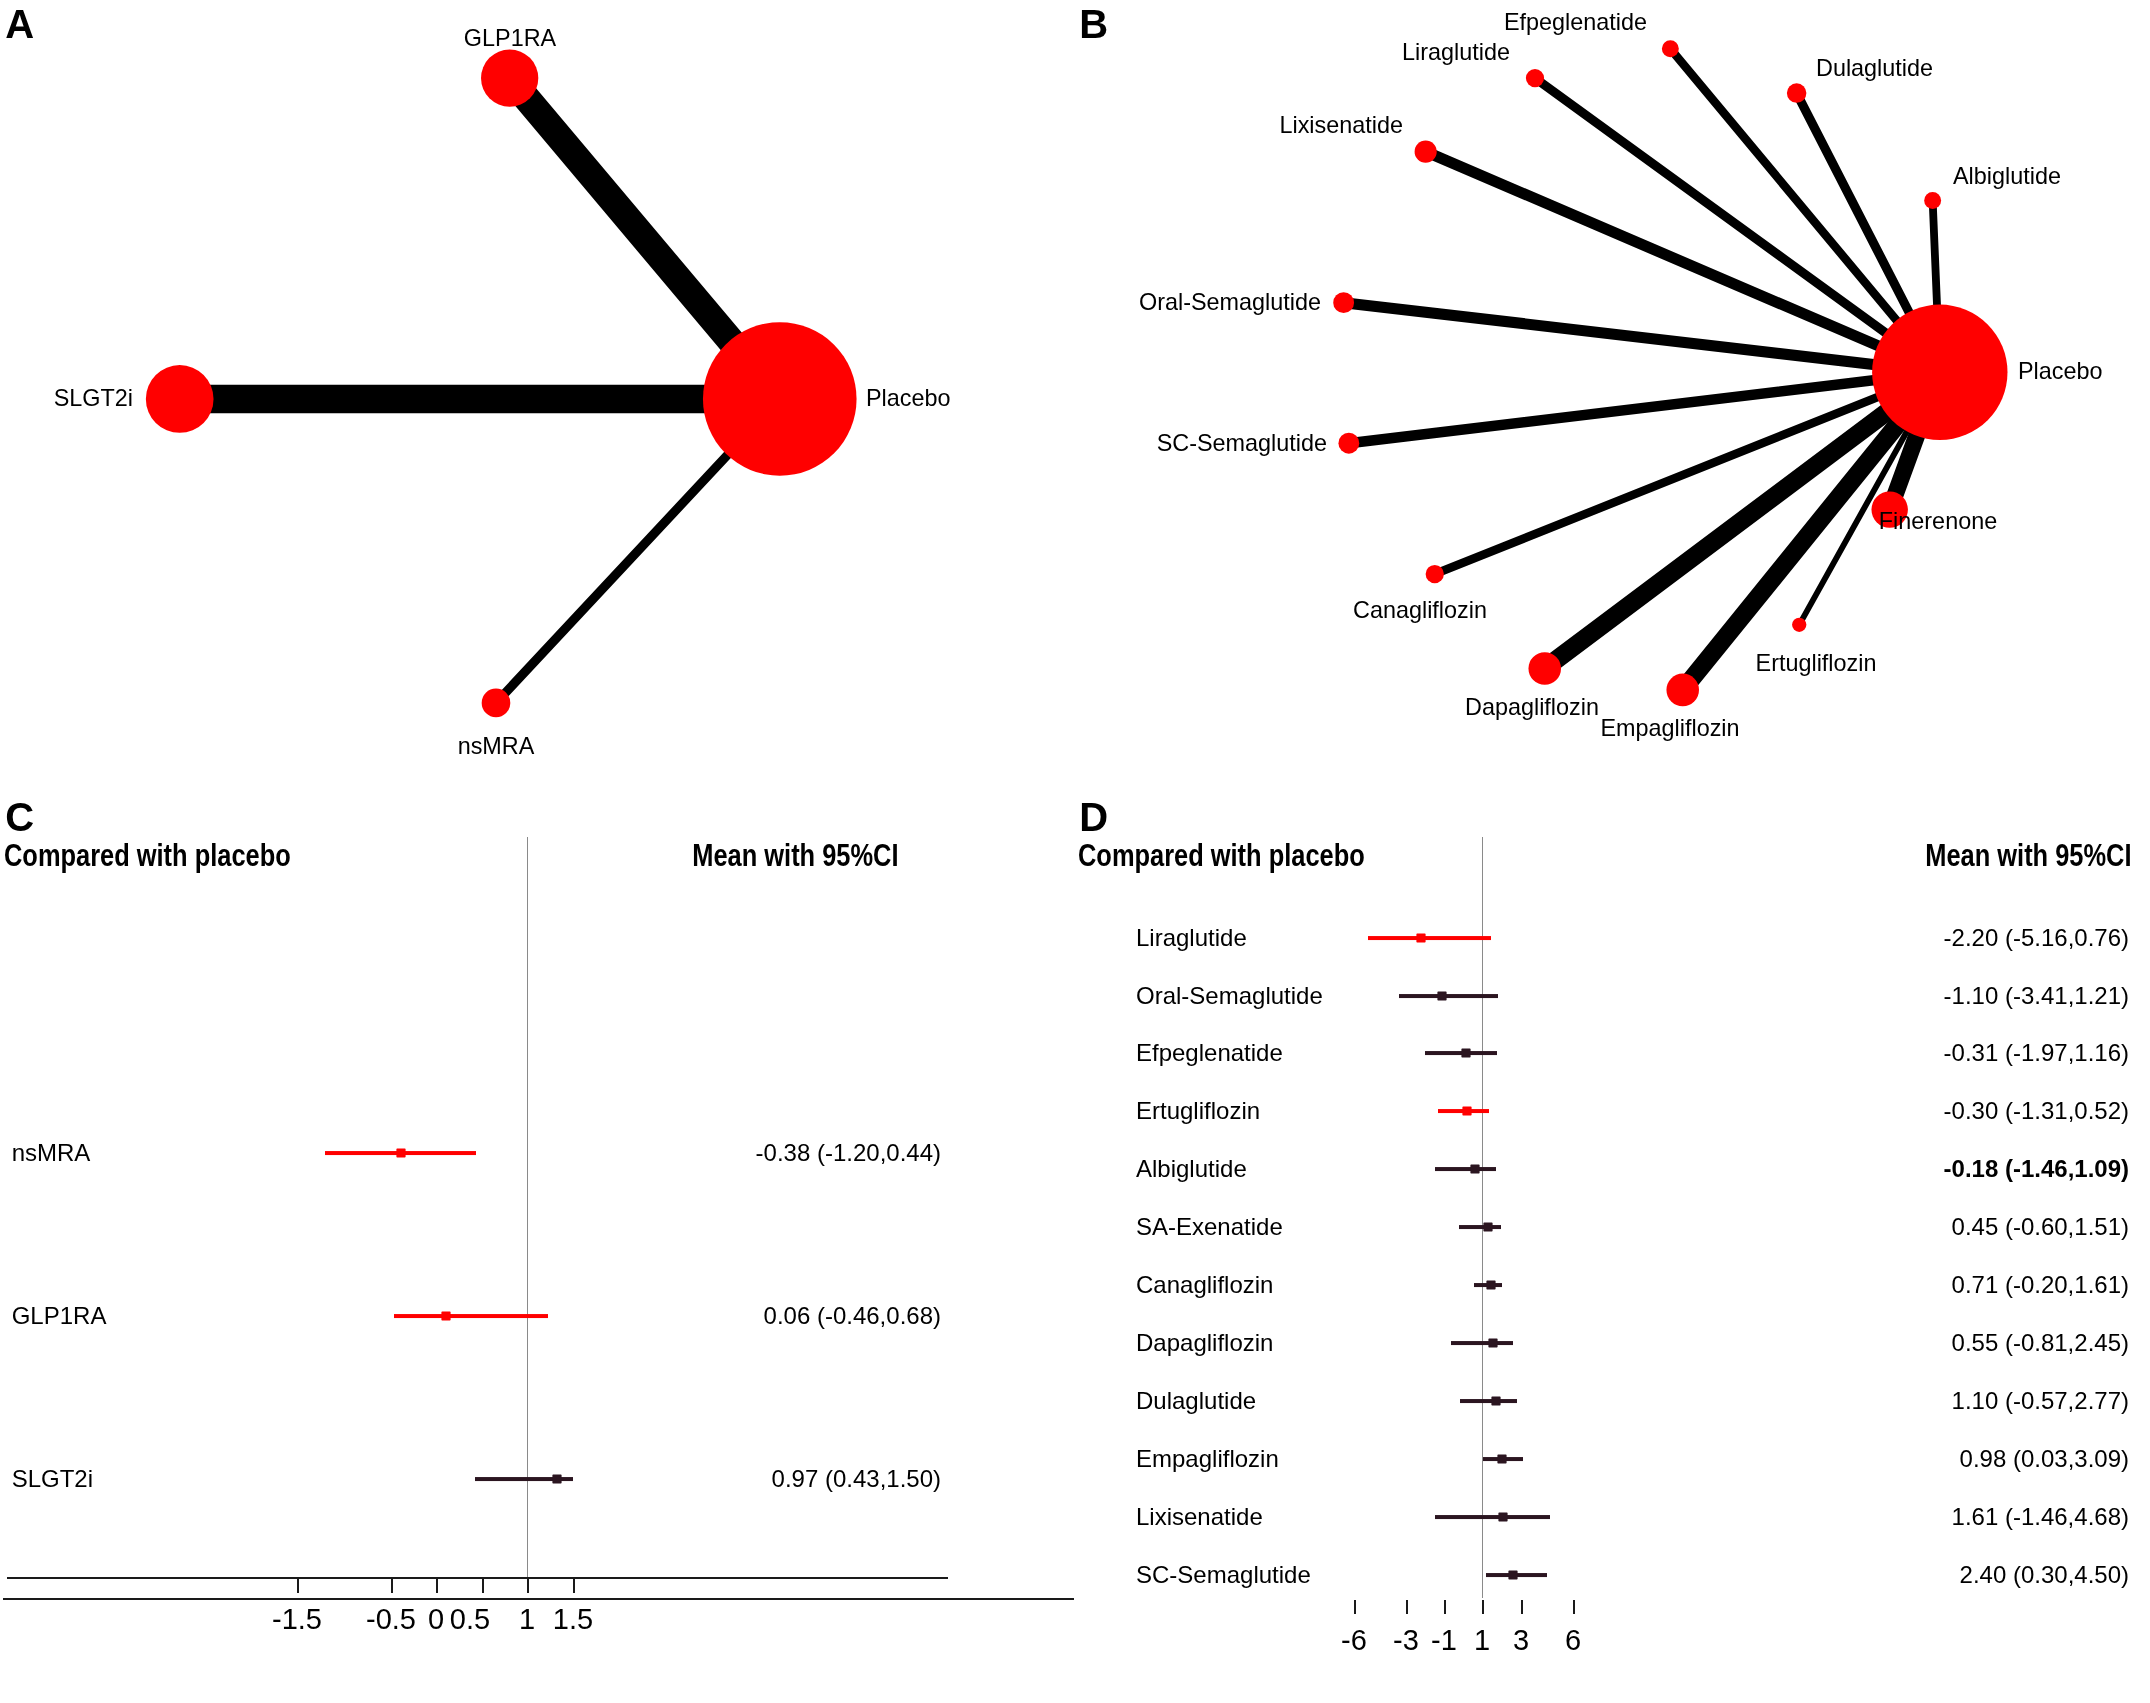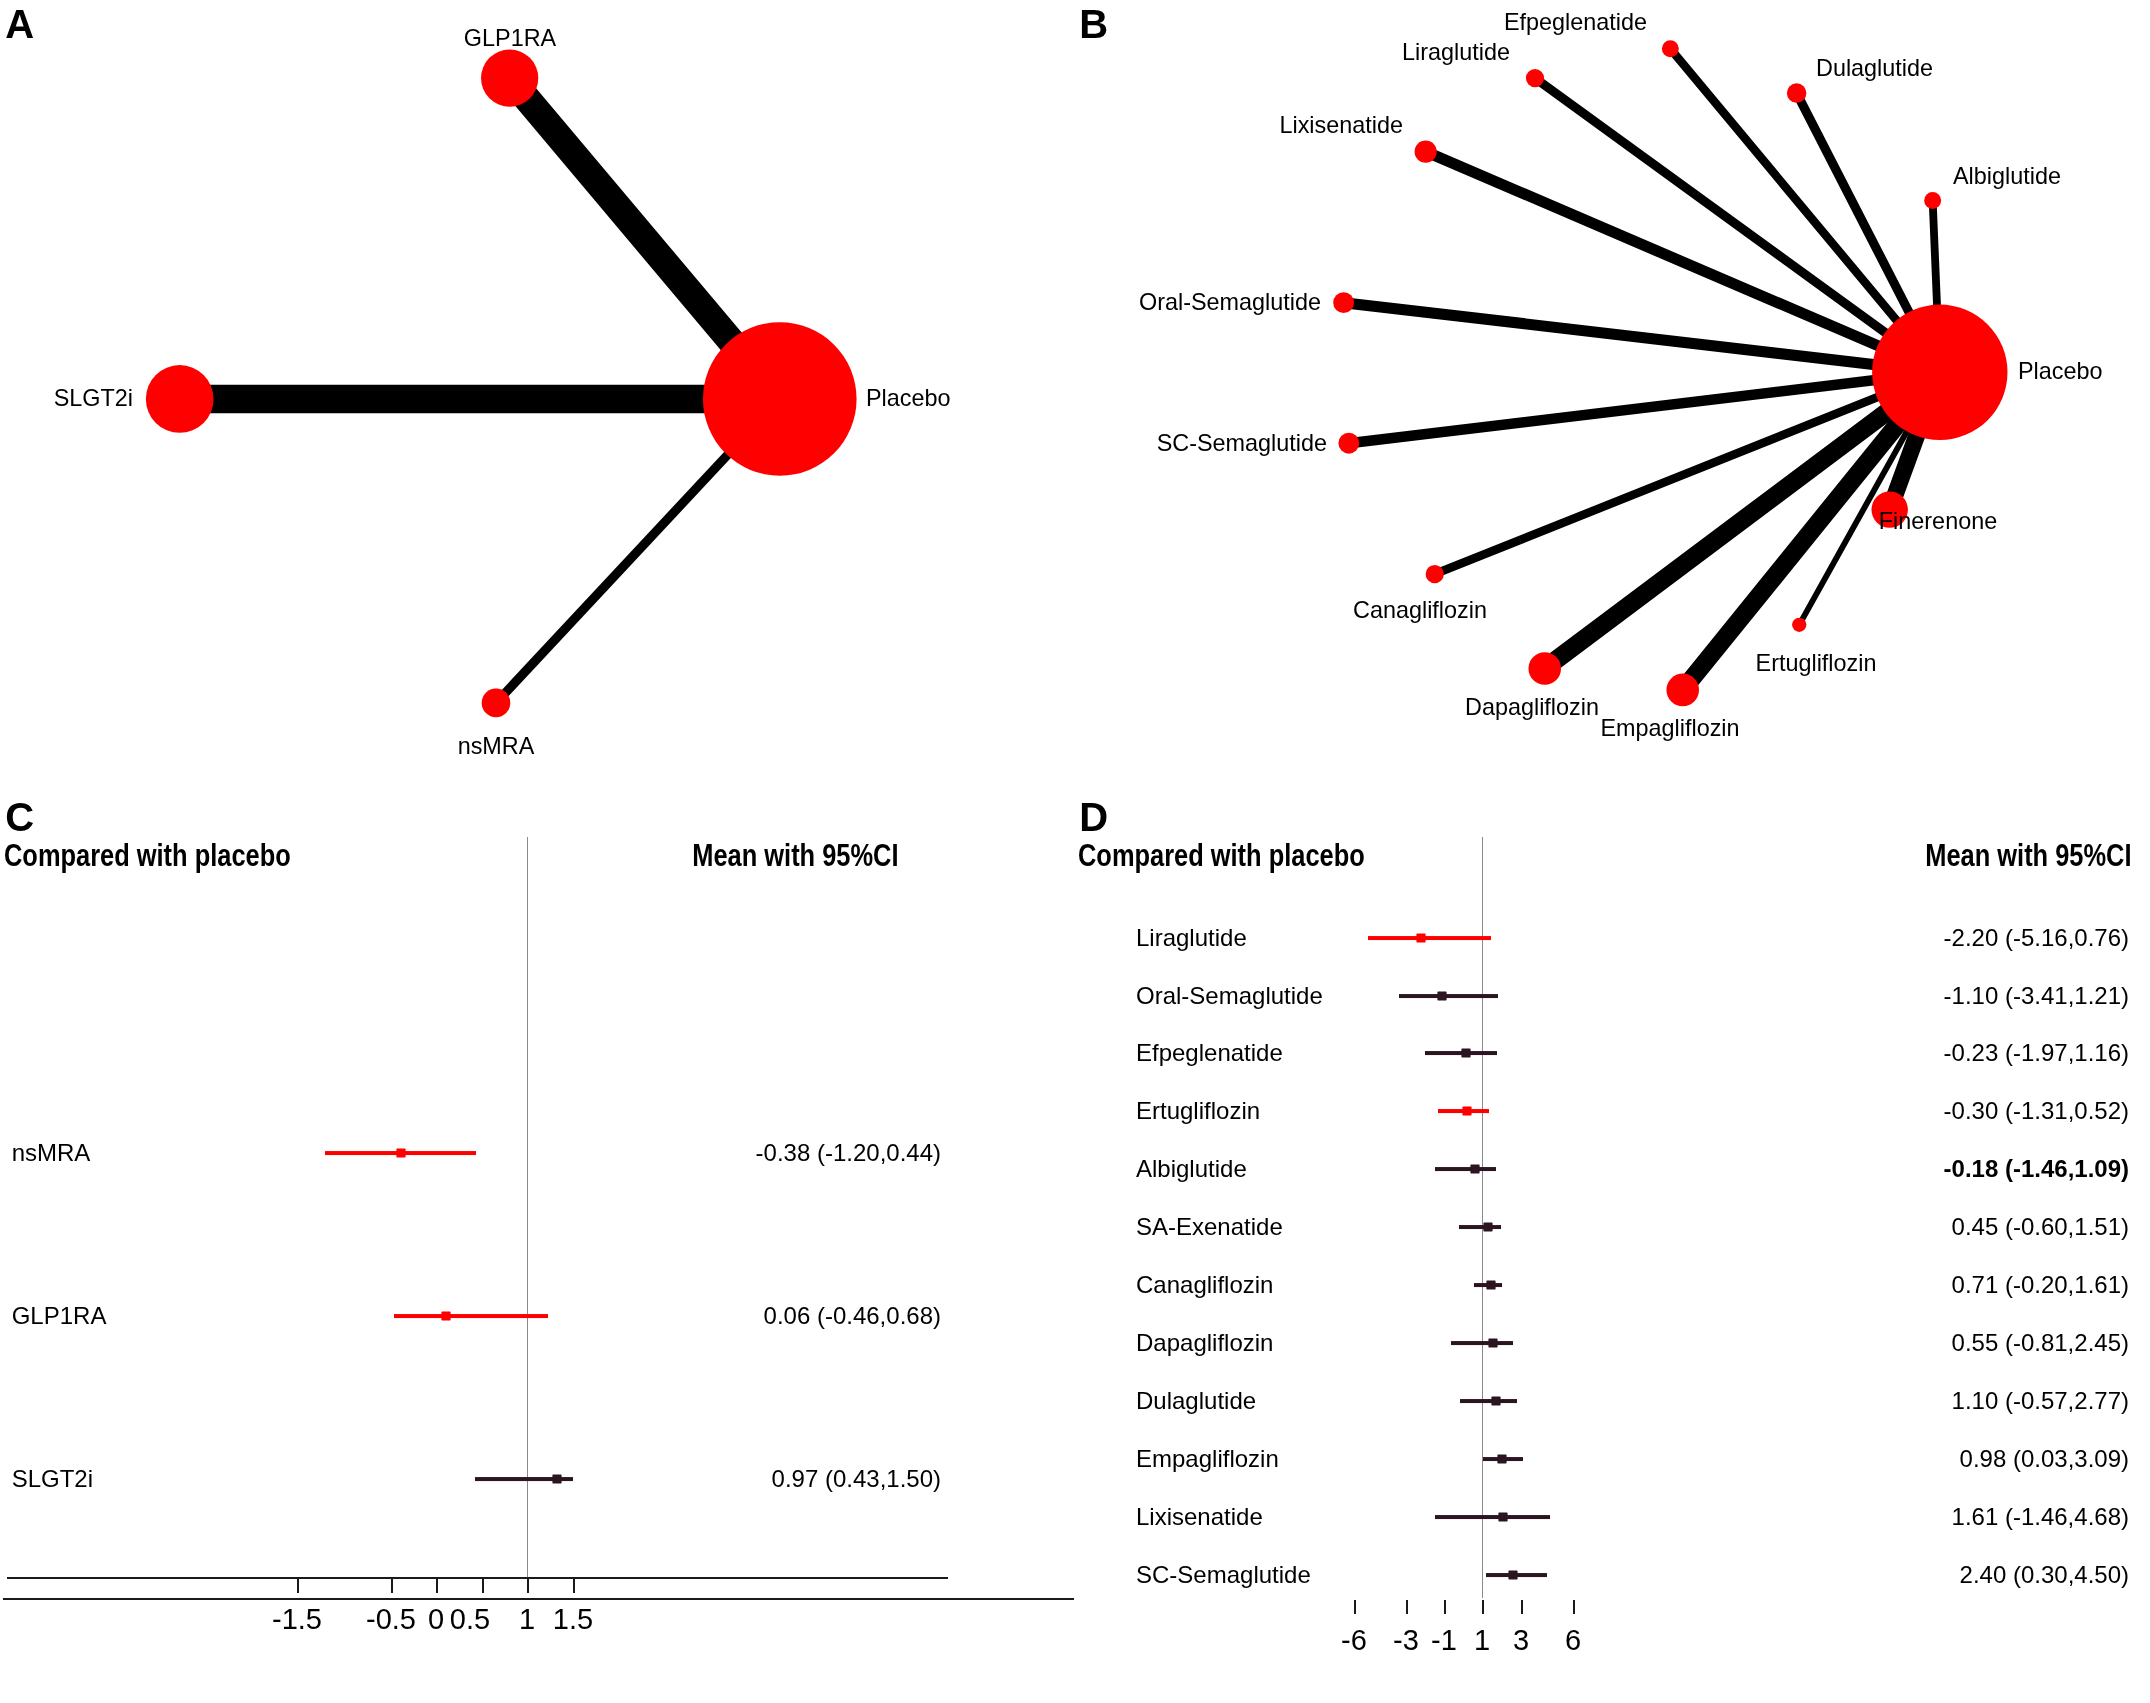"-0.23 (-1.97,1.16)" div.rowvalue { text: -0.23 -> -0.31 }
